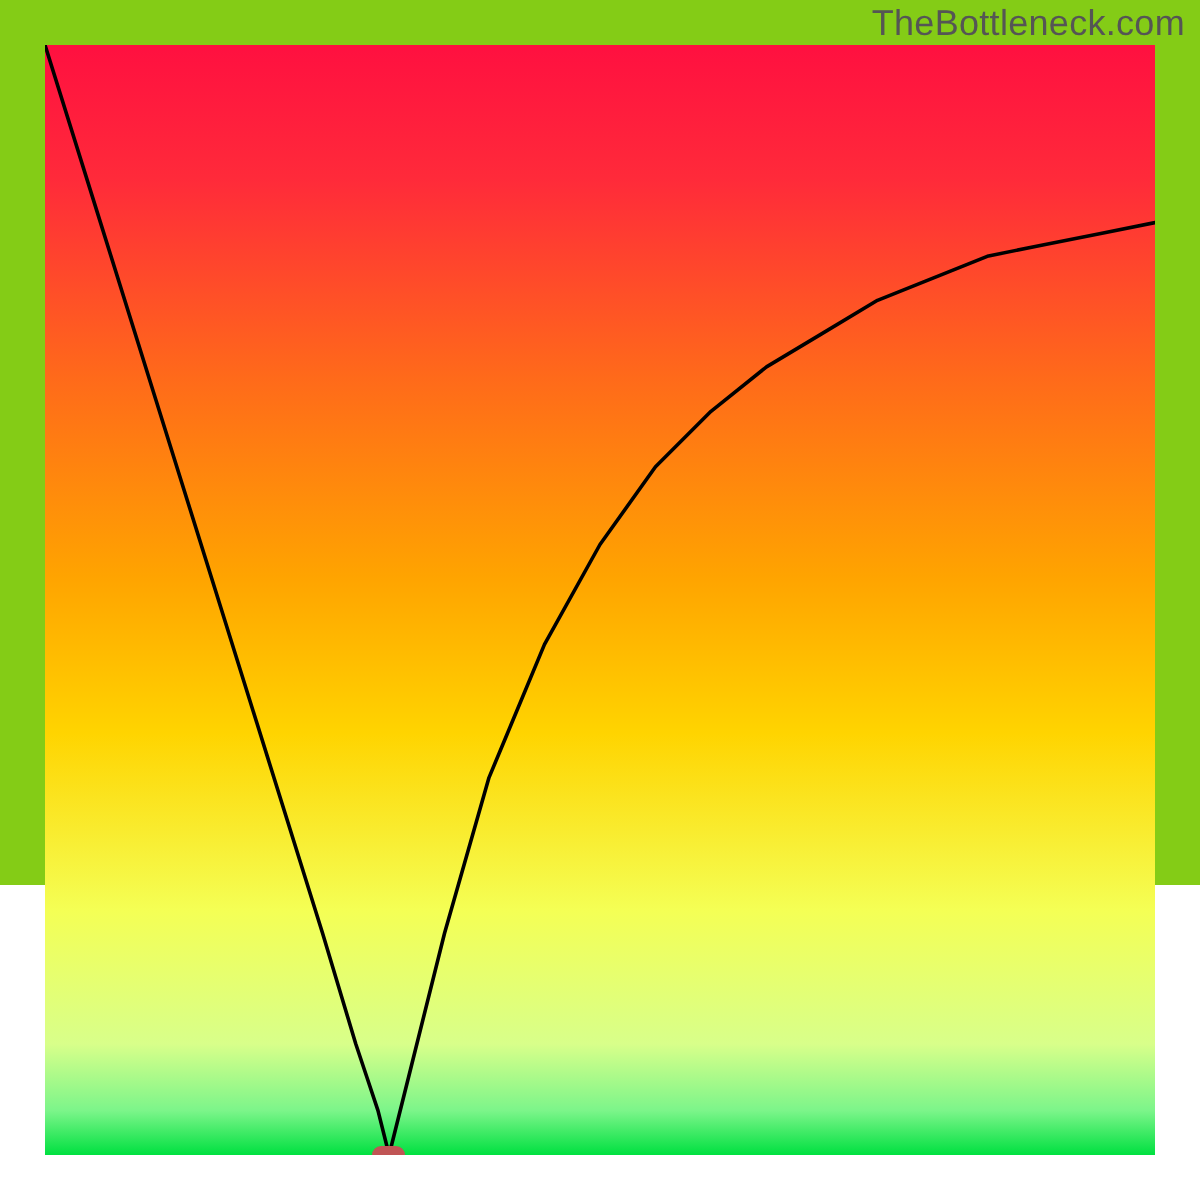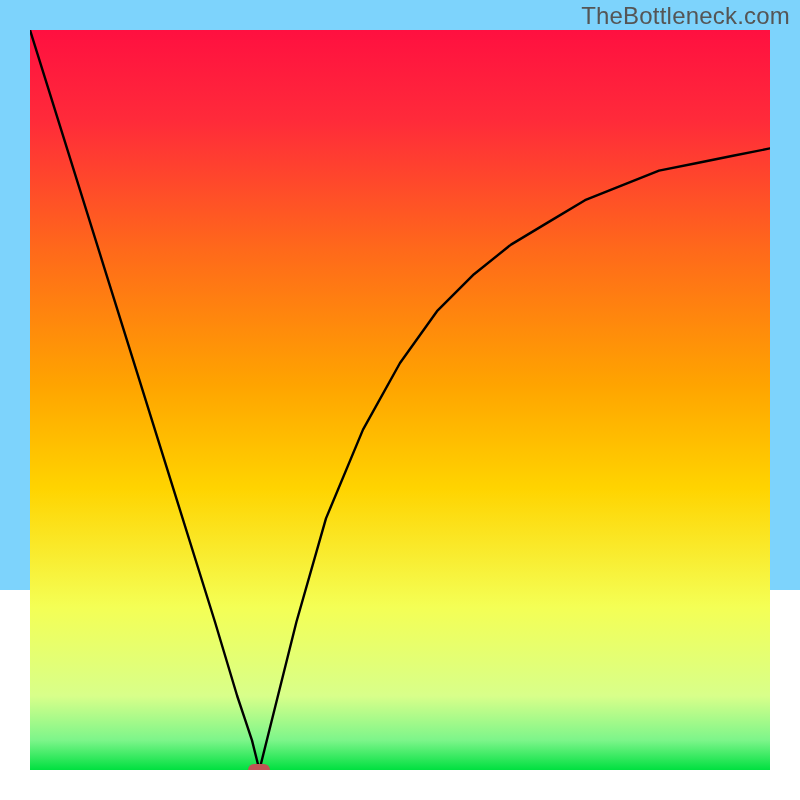"TheBottleneck.com" .frame { background: #7dd3fc -> #84cc16 }
